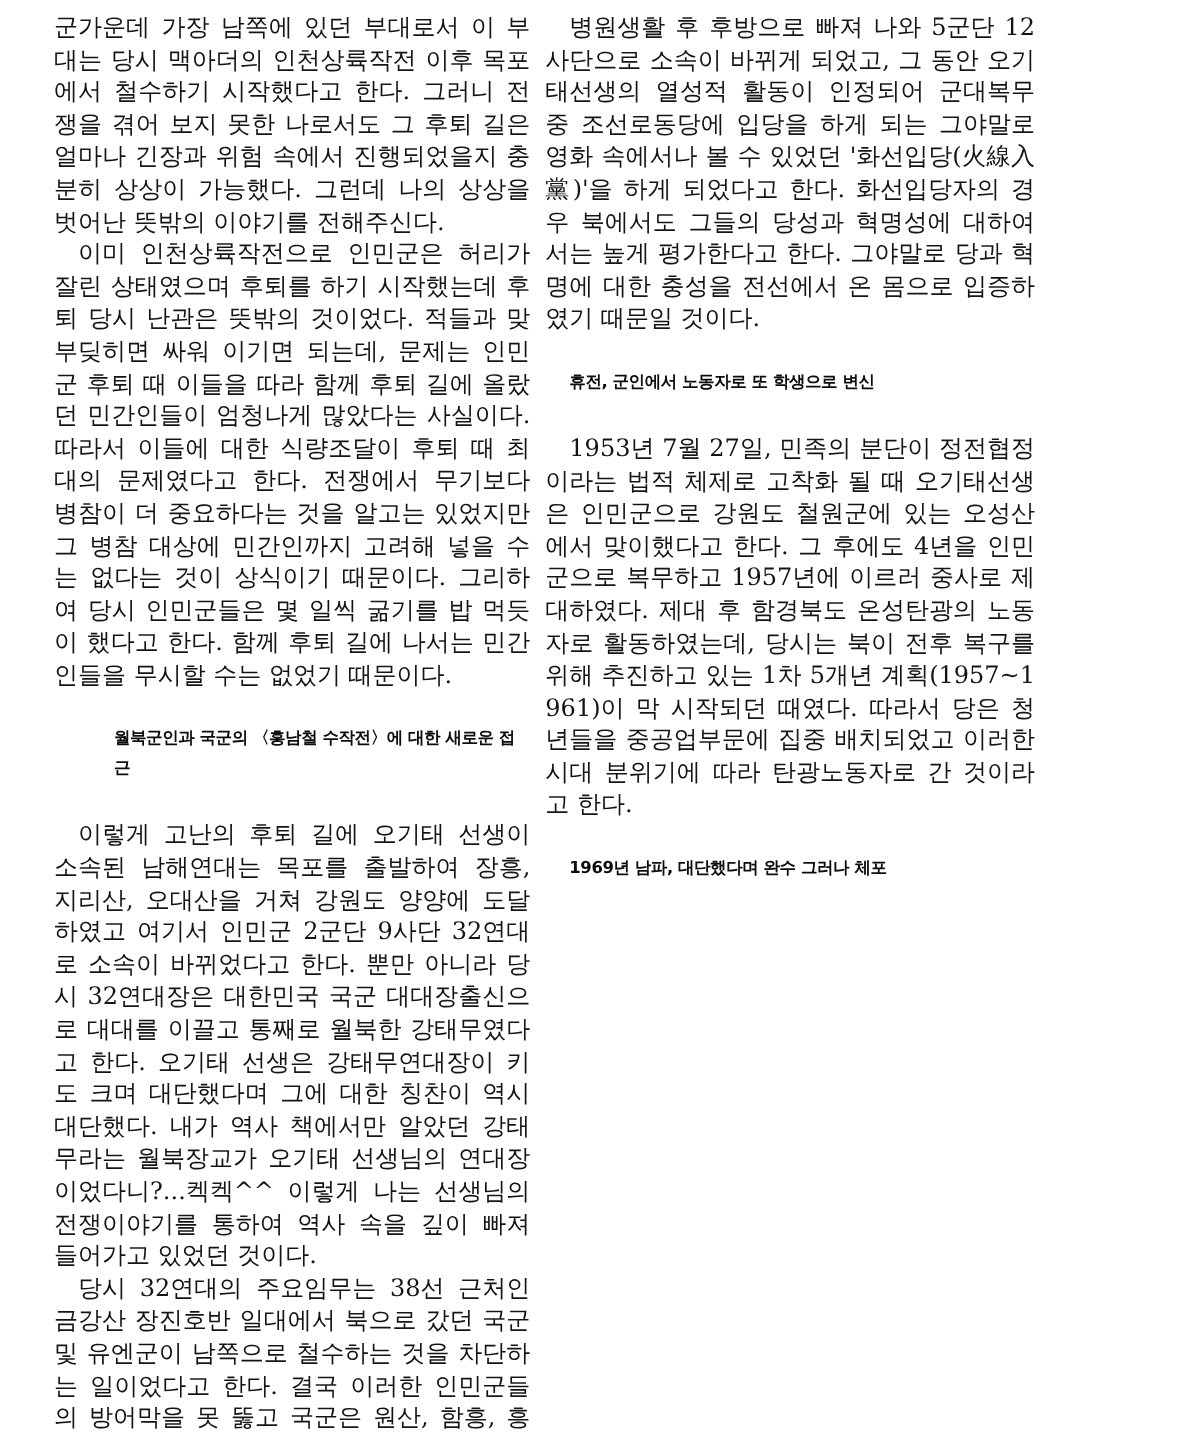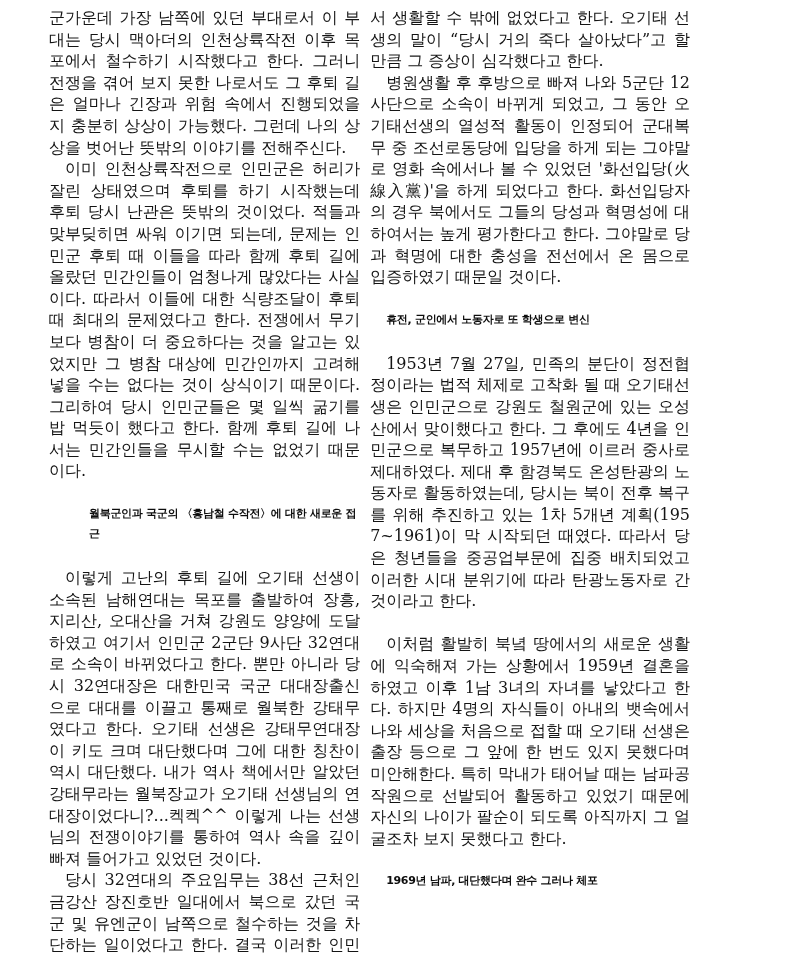"군가운데 가장 남쪽에 있던 부대로서" .page { padding: 7px 24px 0 49px -> 7px 24px 0 36px }
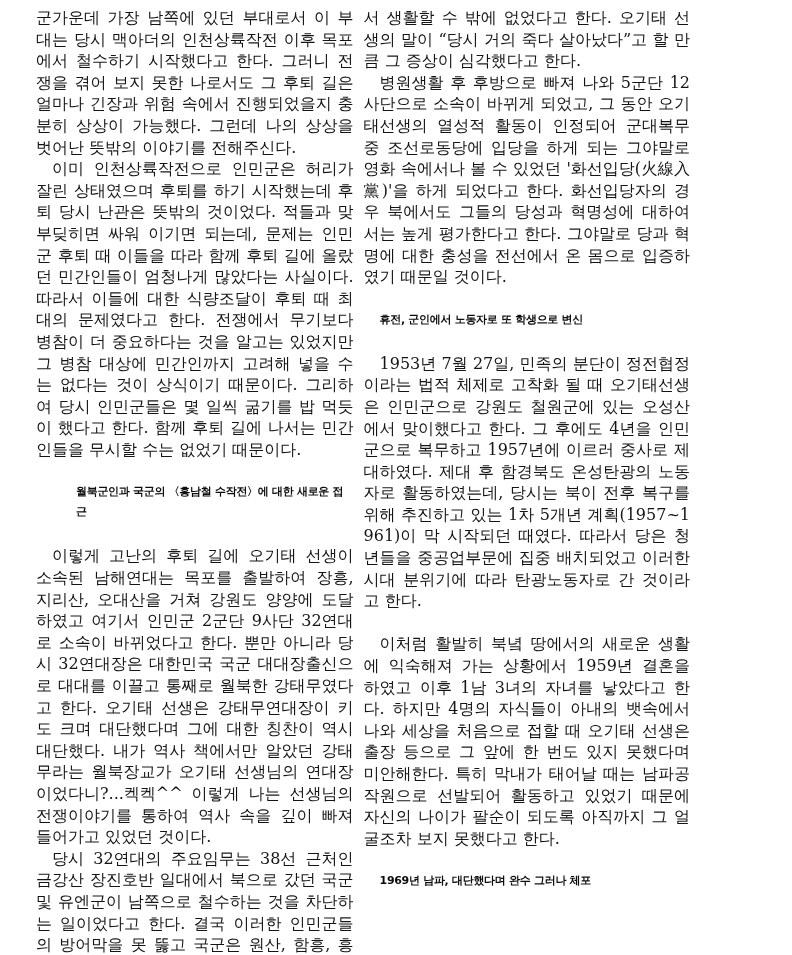"서 생활할 수 밖에 없었다고" p.para { html: <p>서 생활할 수 밖에 없었다고 한다. 오기태 선생의 말이 “당시 거의 죽다 살아났다”고 할 만큼 그 증상이 심각했다고 한다.</p> -> none }
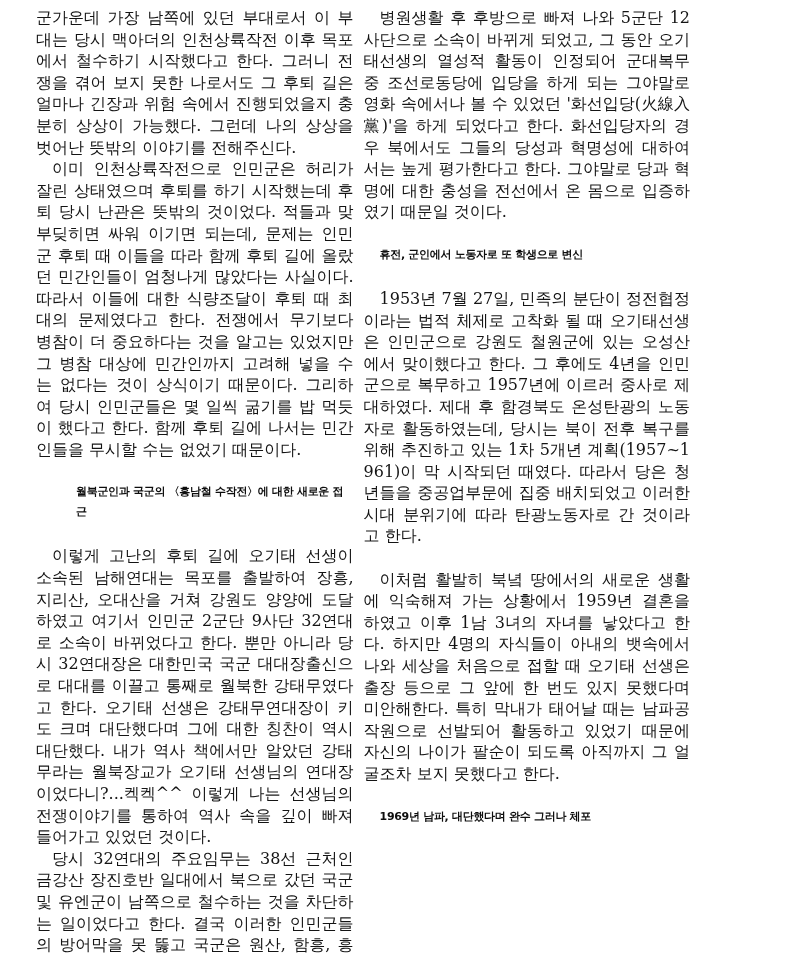"이처럼 활발히 북녘 땅에서의 새로운" p.para { html: <p>이처럼 활발히 북녘 땅에서의 새로운 생활에 익숙해져 가는 상황에서 1959년 결혼을 하였고 이후 1남 3녀의 자녀를 낳았다고 한다. 하지만 4명의 자식들이 아내의 뱃속에서 나와 세상을 처음으로 접할 때 오기태 선생은 출장 등으로 그 앞에 한 번도 있지 못했다며 미안해한다. 특히 막내가 태어날 때는 남파공작원으로 선발되어 활동하고 있었기 때문에 자신의 나이가 팔순이 되도록 아직까지 그 얼굴조차 보지 못했다고 한다.</p> -> none }
